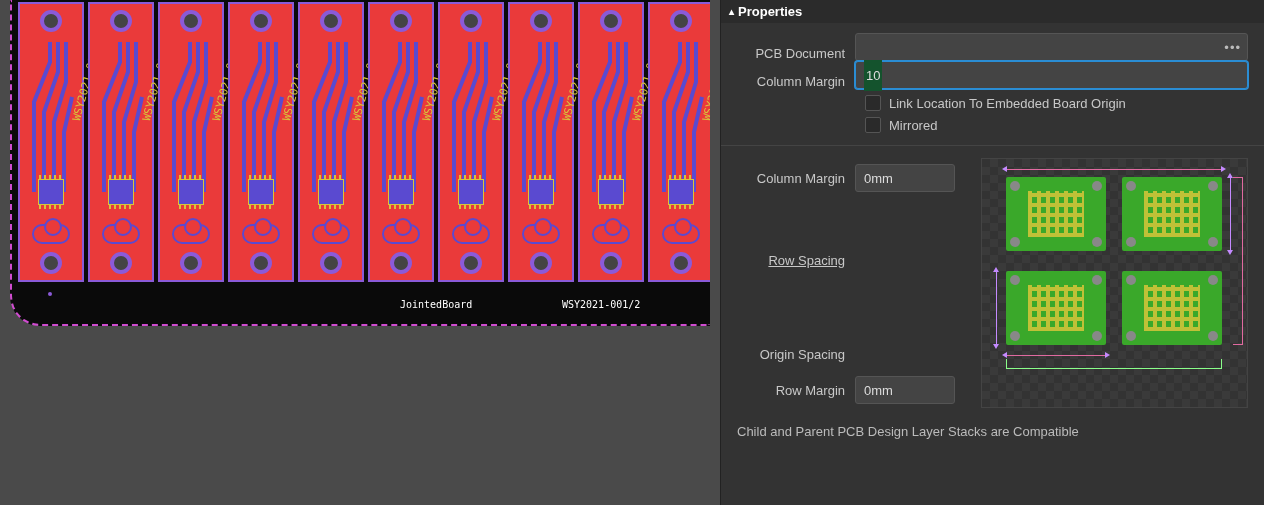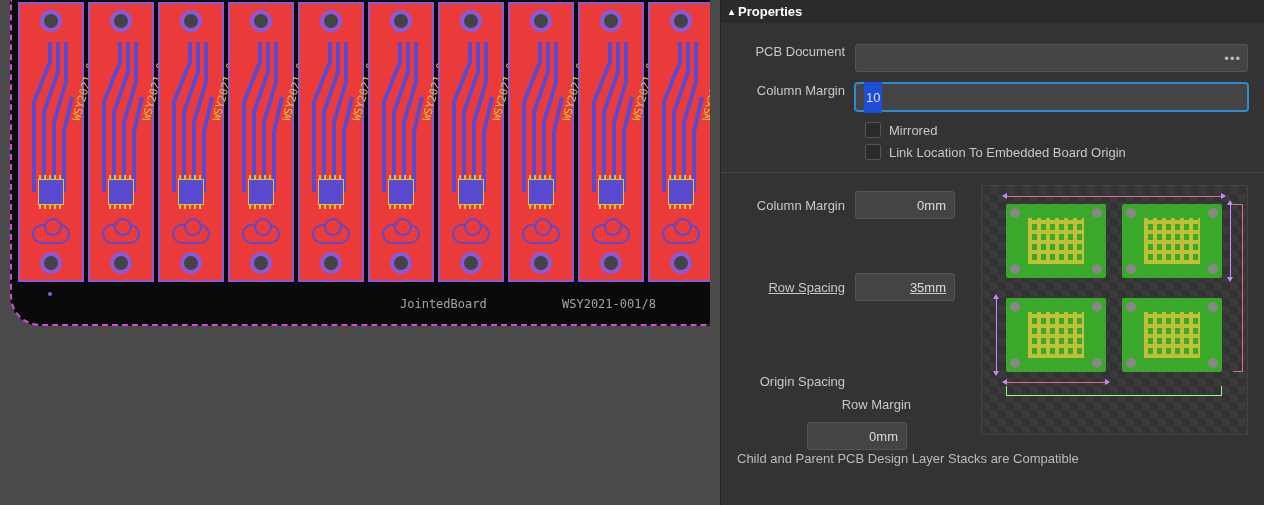"PCB Document" .form-row { align-items: flex-start -> flex-end; margin: 11px 0 -> 0 0 }
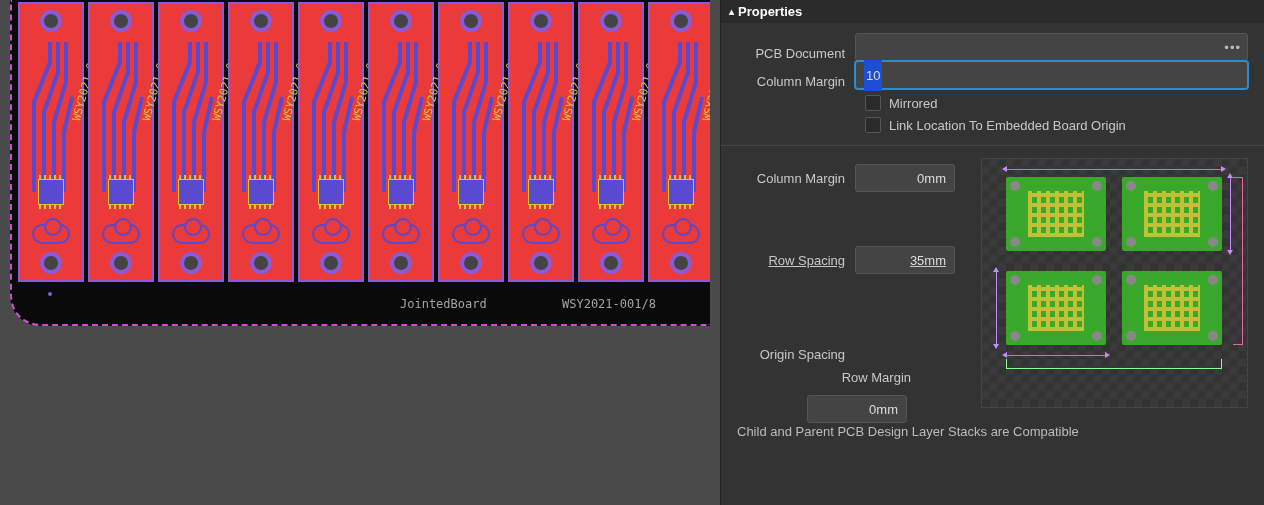"10" .form-row .input .sel { background: #1d4ed8 -> #14532d }
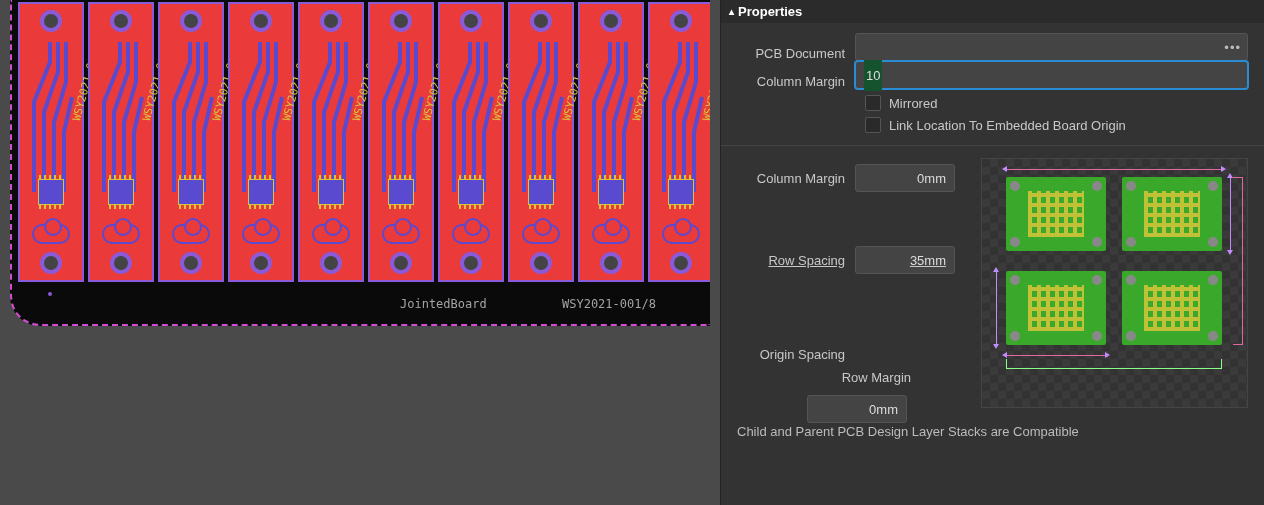"Mirrored" div.chk-row { order: before "Link Location To Embedded Board" -> after "Link Location To Embedded Board" }
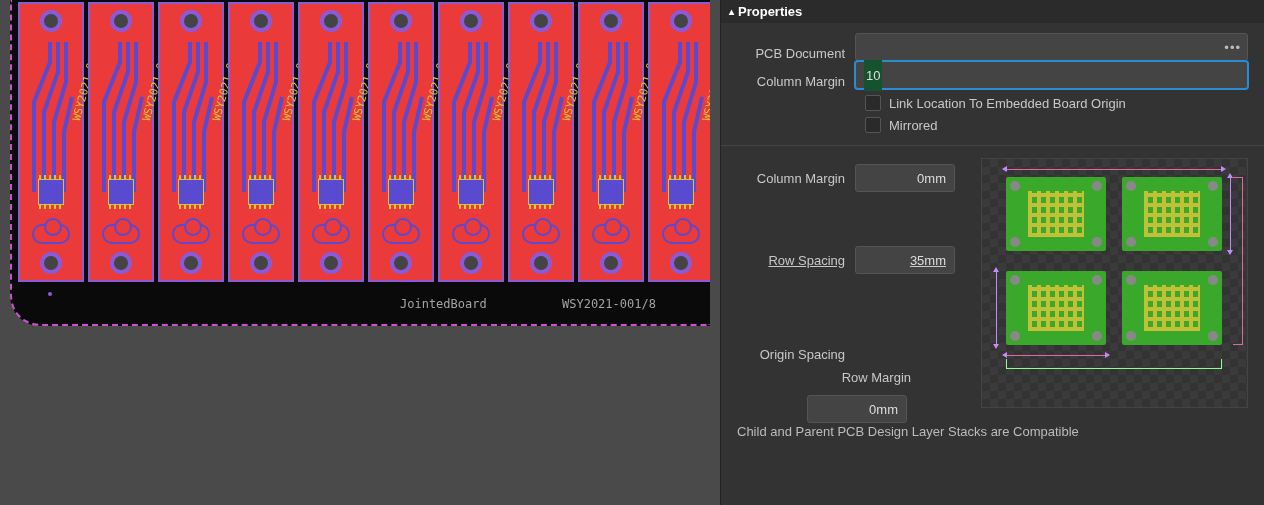"0mm" .spacing-labels .input { justify-content: flex-end -> none }
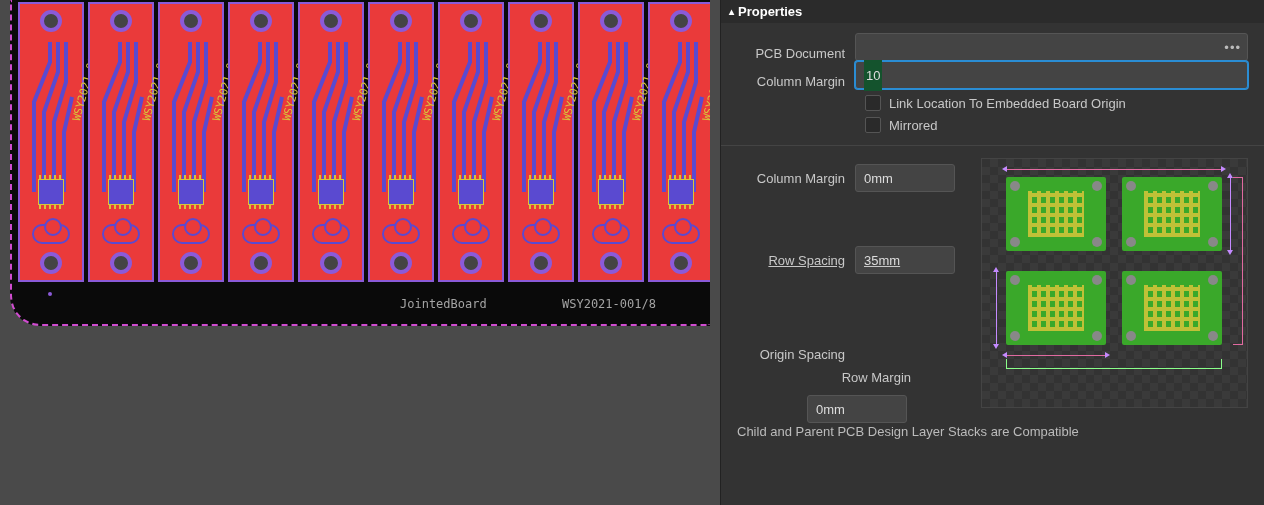"35mm" div.input { html: <div> <span>35mm</span> </div> -> none }
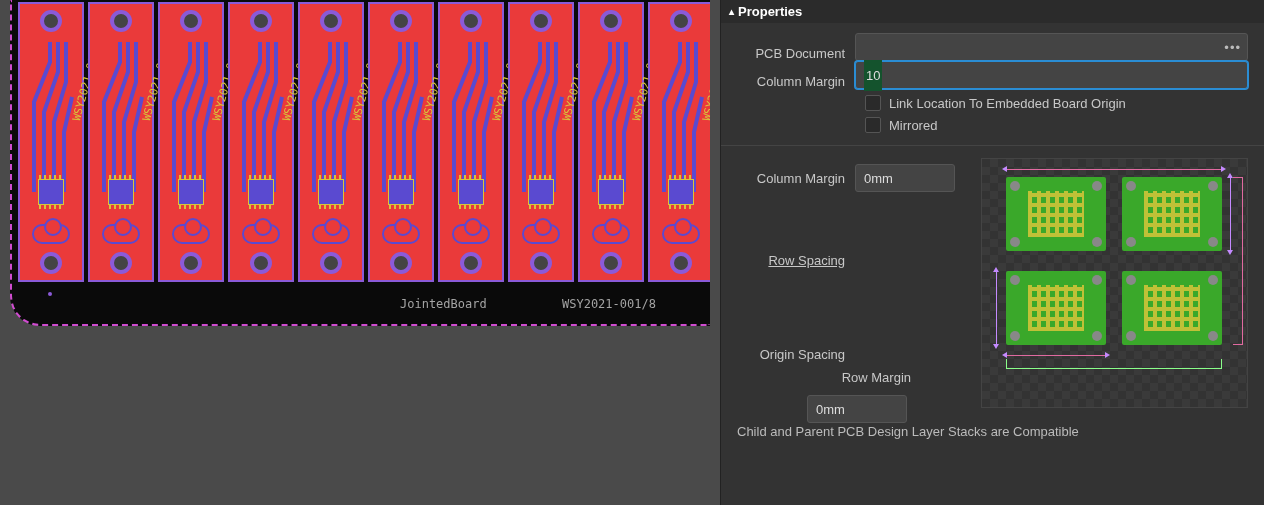"JointedBoard" .bottom-strip { color: #a3a3a3 -> #ffffff; font-size: 12px -> 10px }
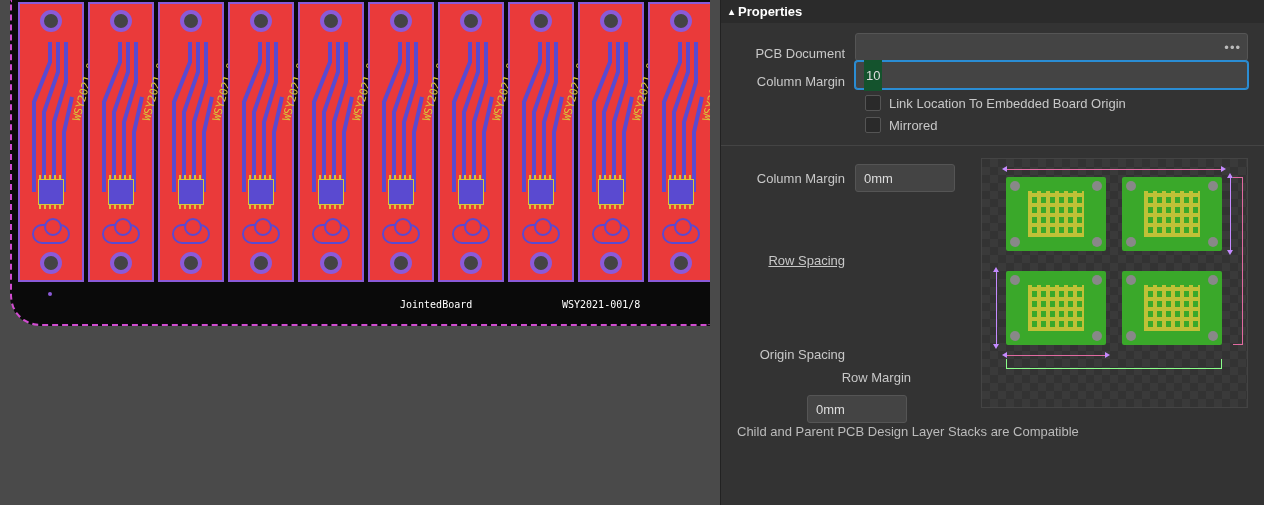"WSY2021-001/8" span.txt2 { text: WSY2021-001/8 -> WSY2021-001/2 }
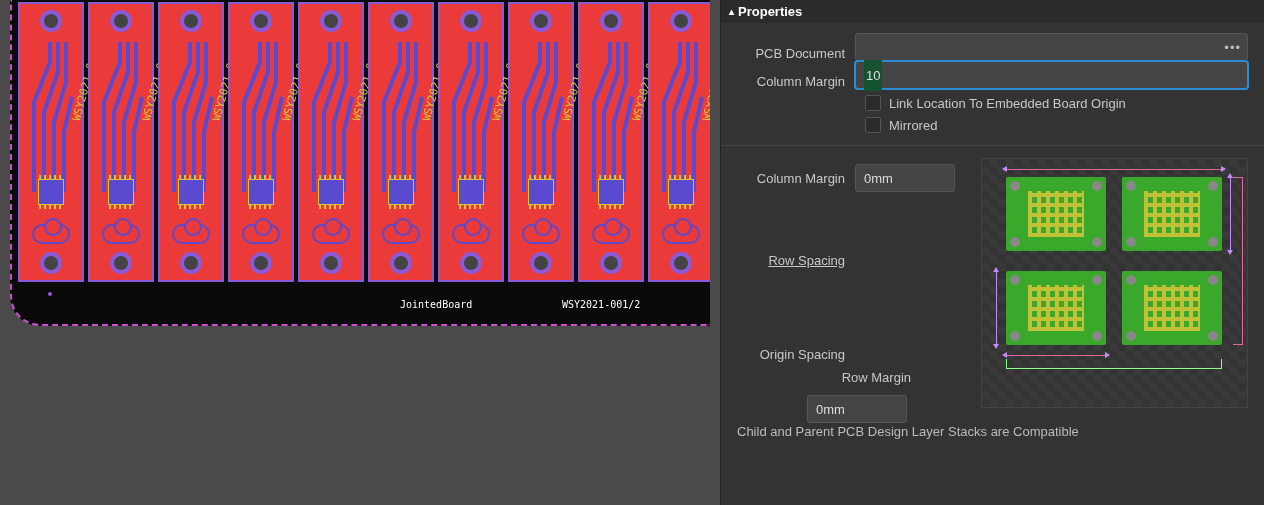"Row Margin" .spacing-labels .sp-row-4 { flex-direction: column -> none }
